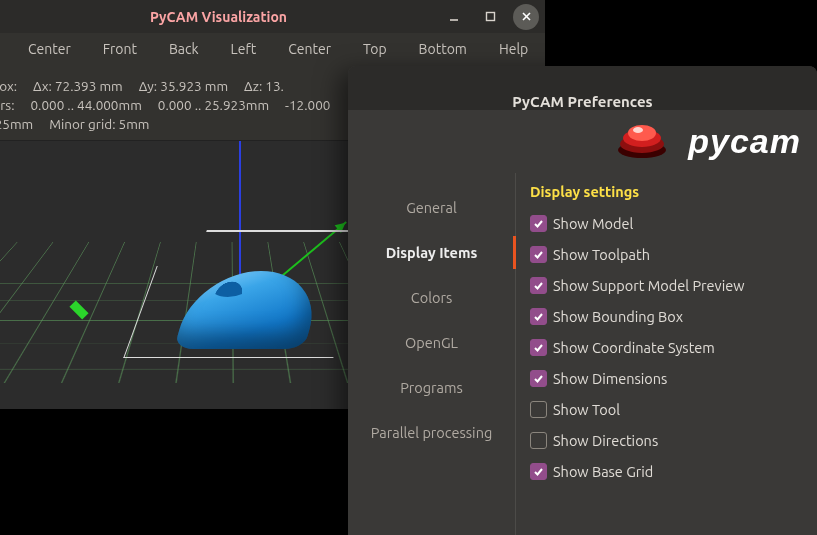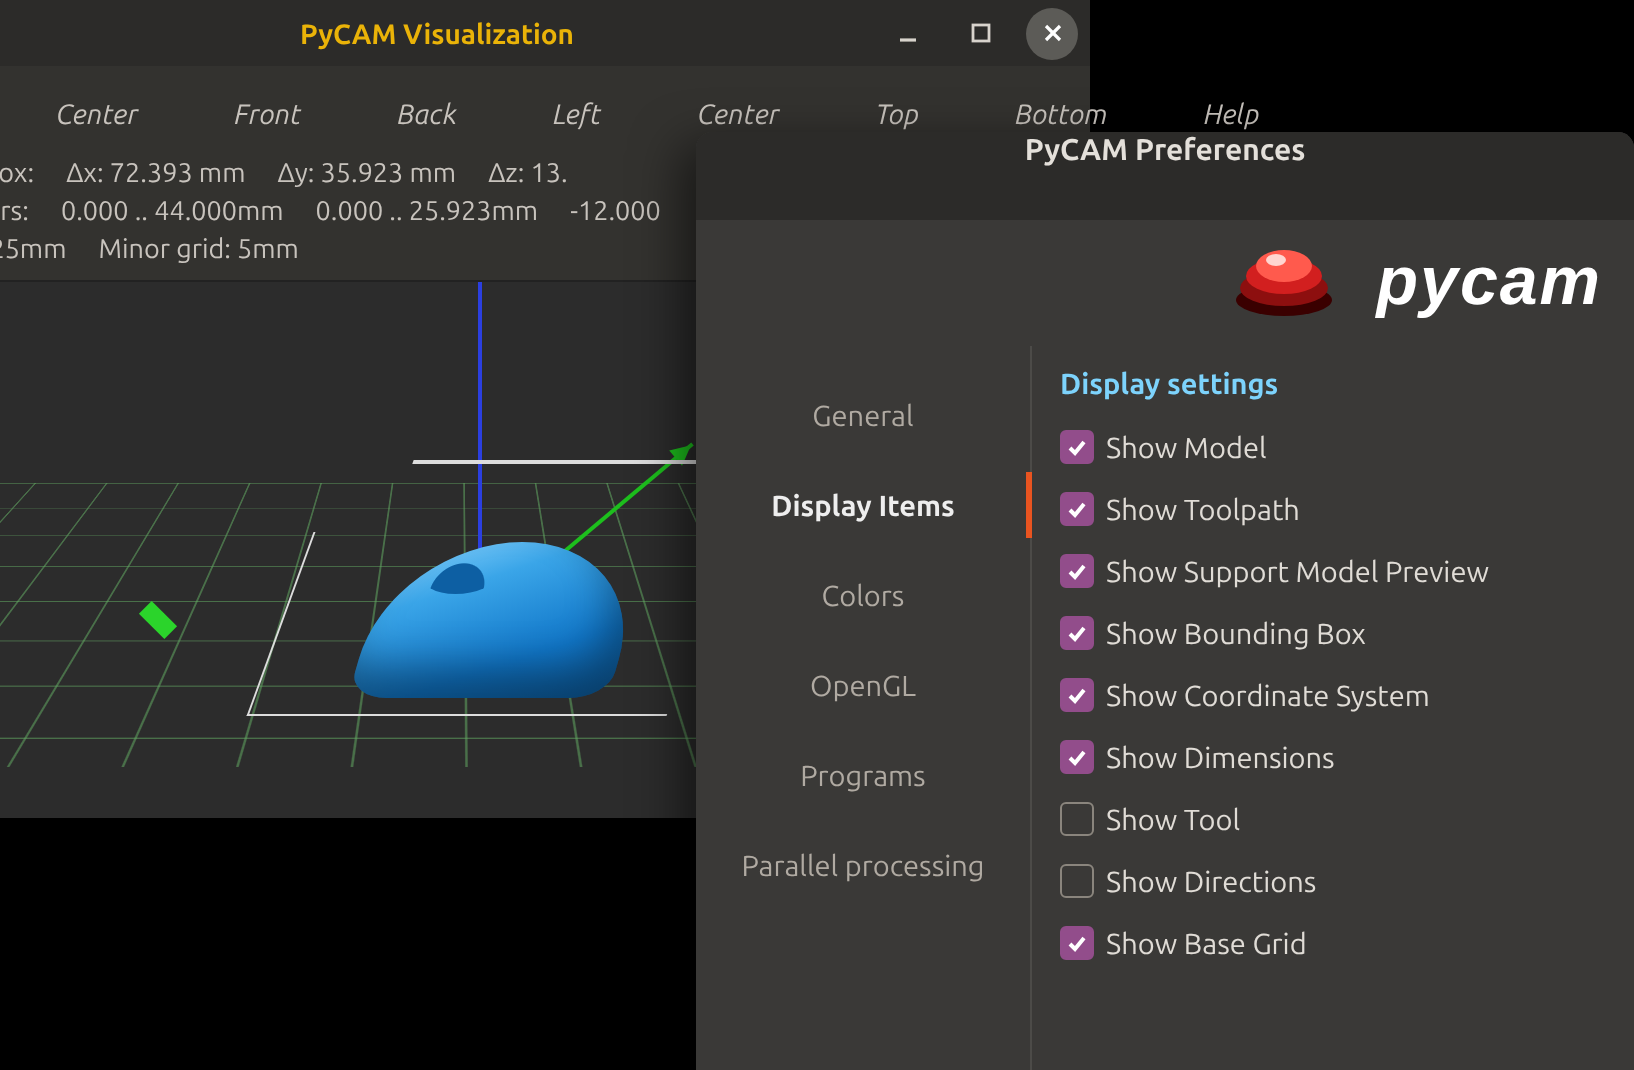"PyCAM Visualization" .viz-titlebar .title { color: #eab308 -> #fca5a5 }
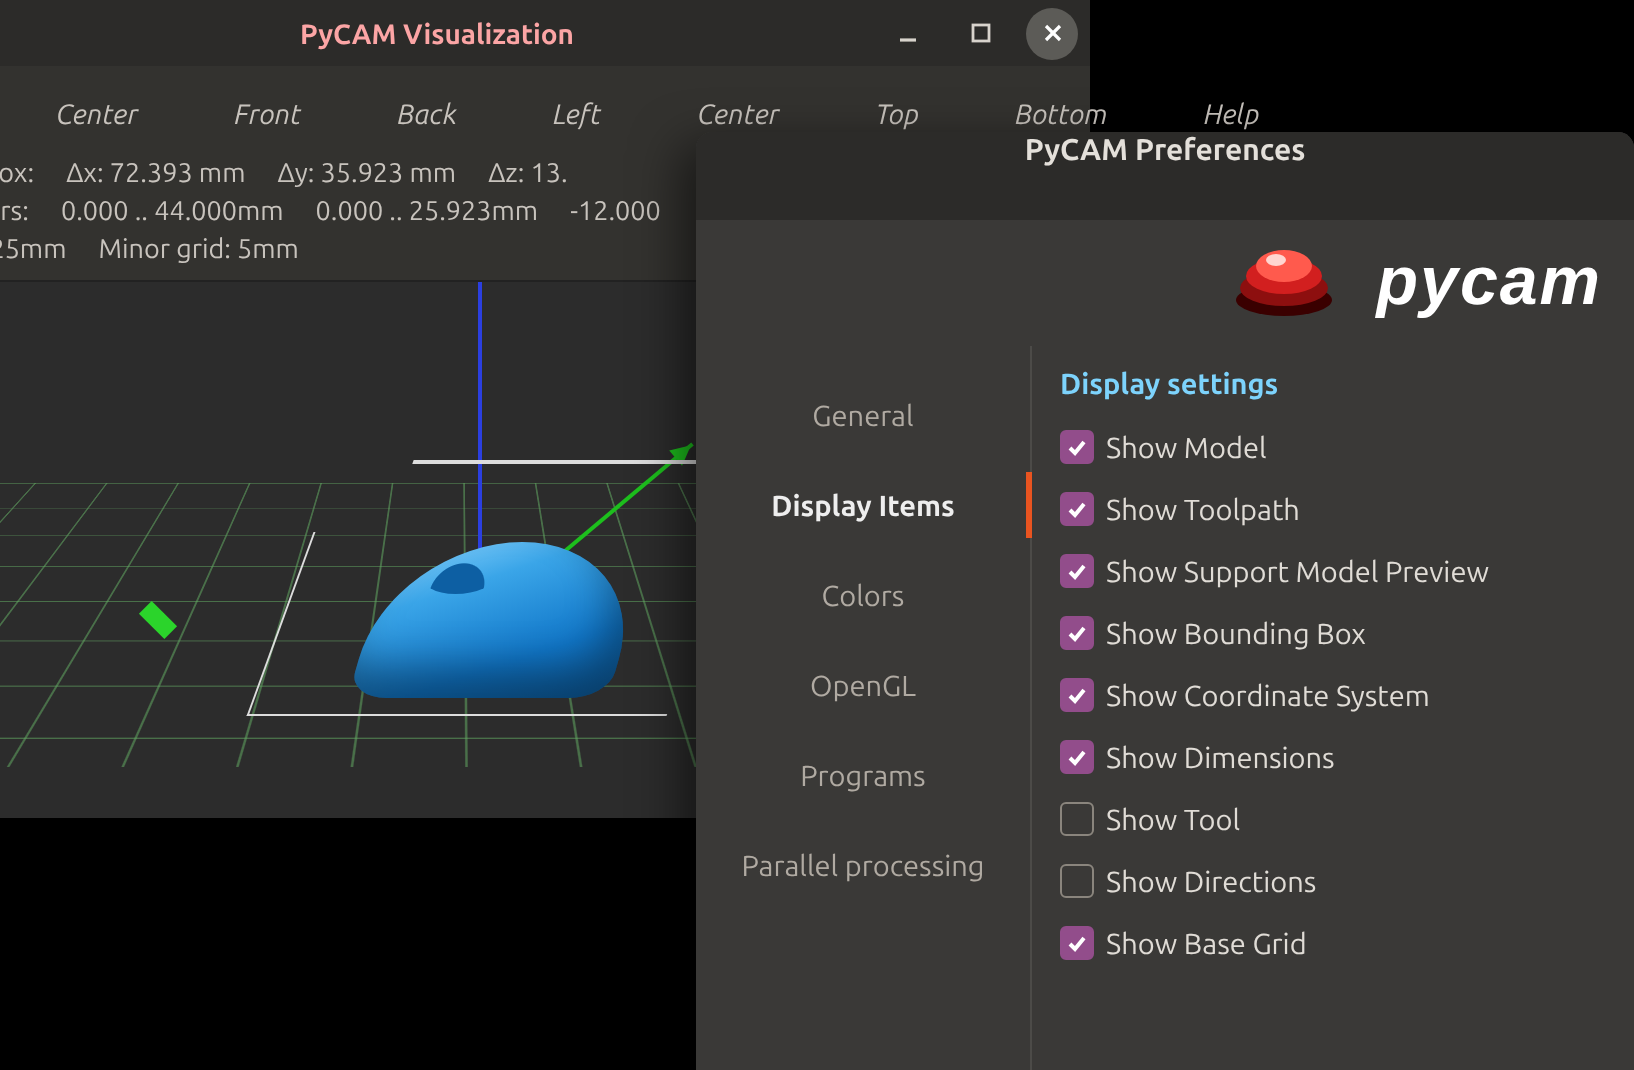"Center" .viz-menubar { align-items: flex-end -> flex-start; font-style: italic -> none; gap: 16px -> 0 }
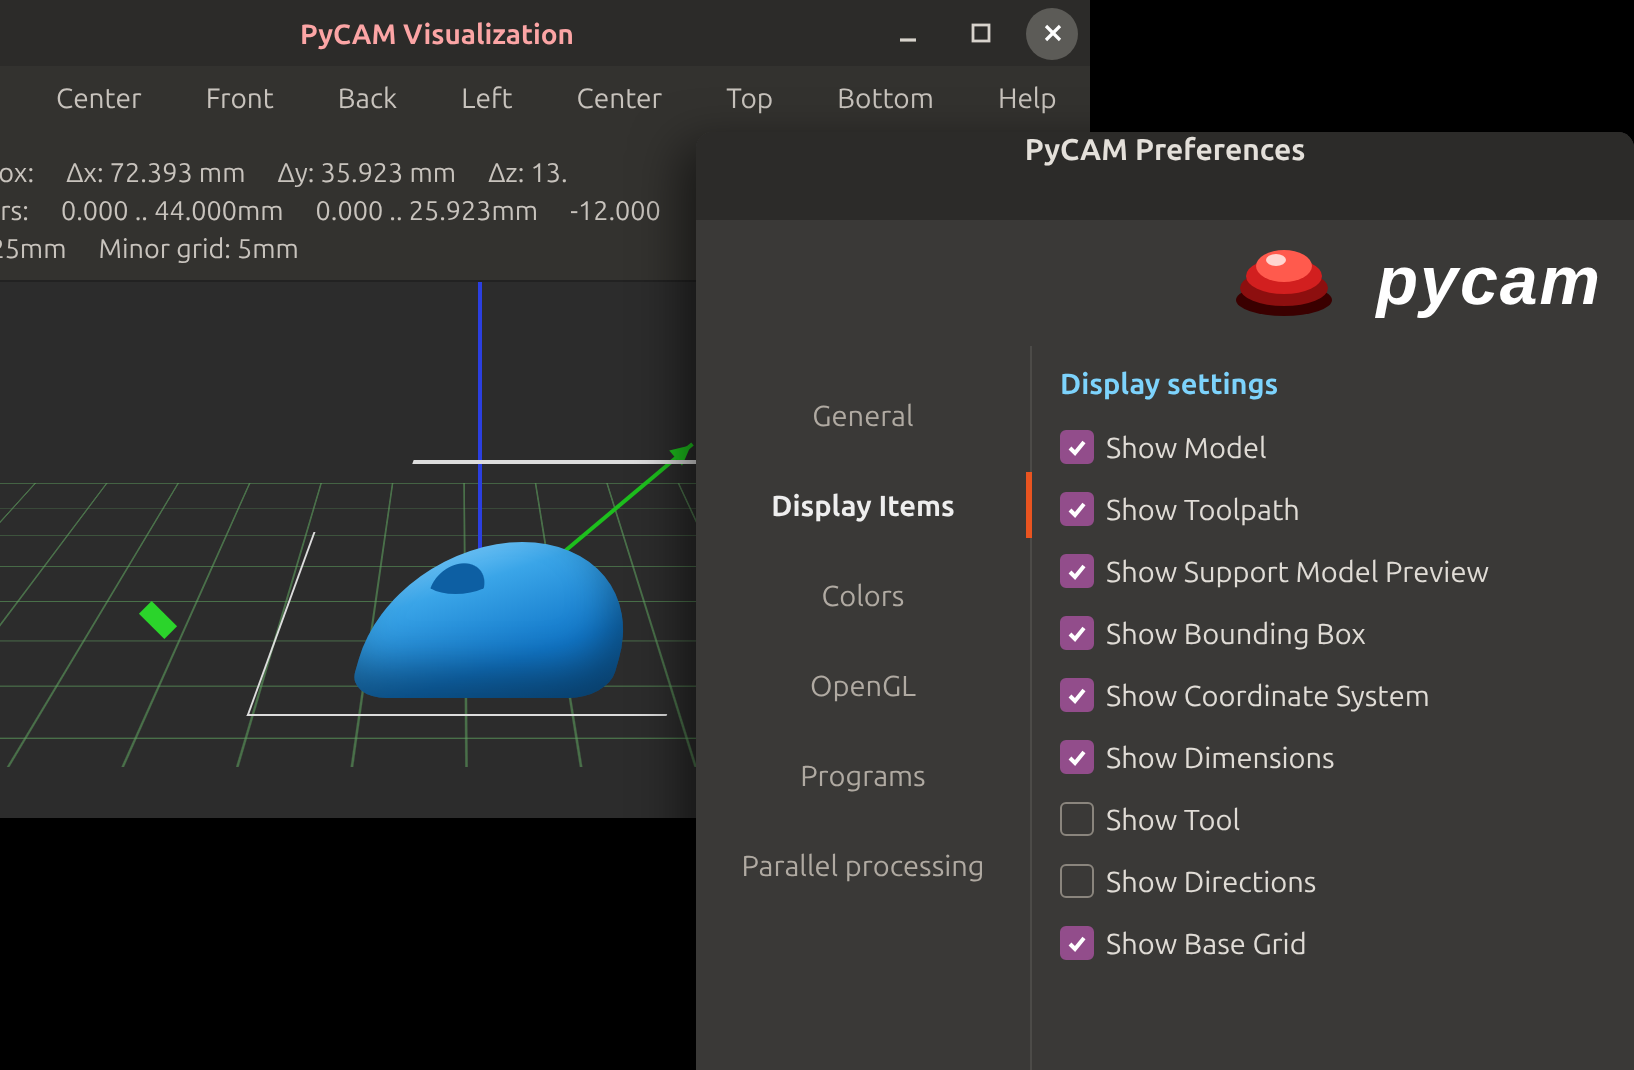"PyCAM Preferences" .prefs-titlebar { align-items: flex-start -> flex-end }
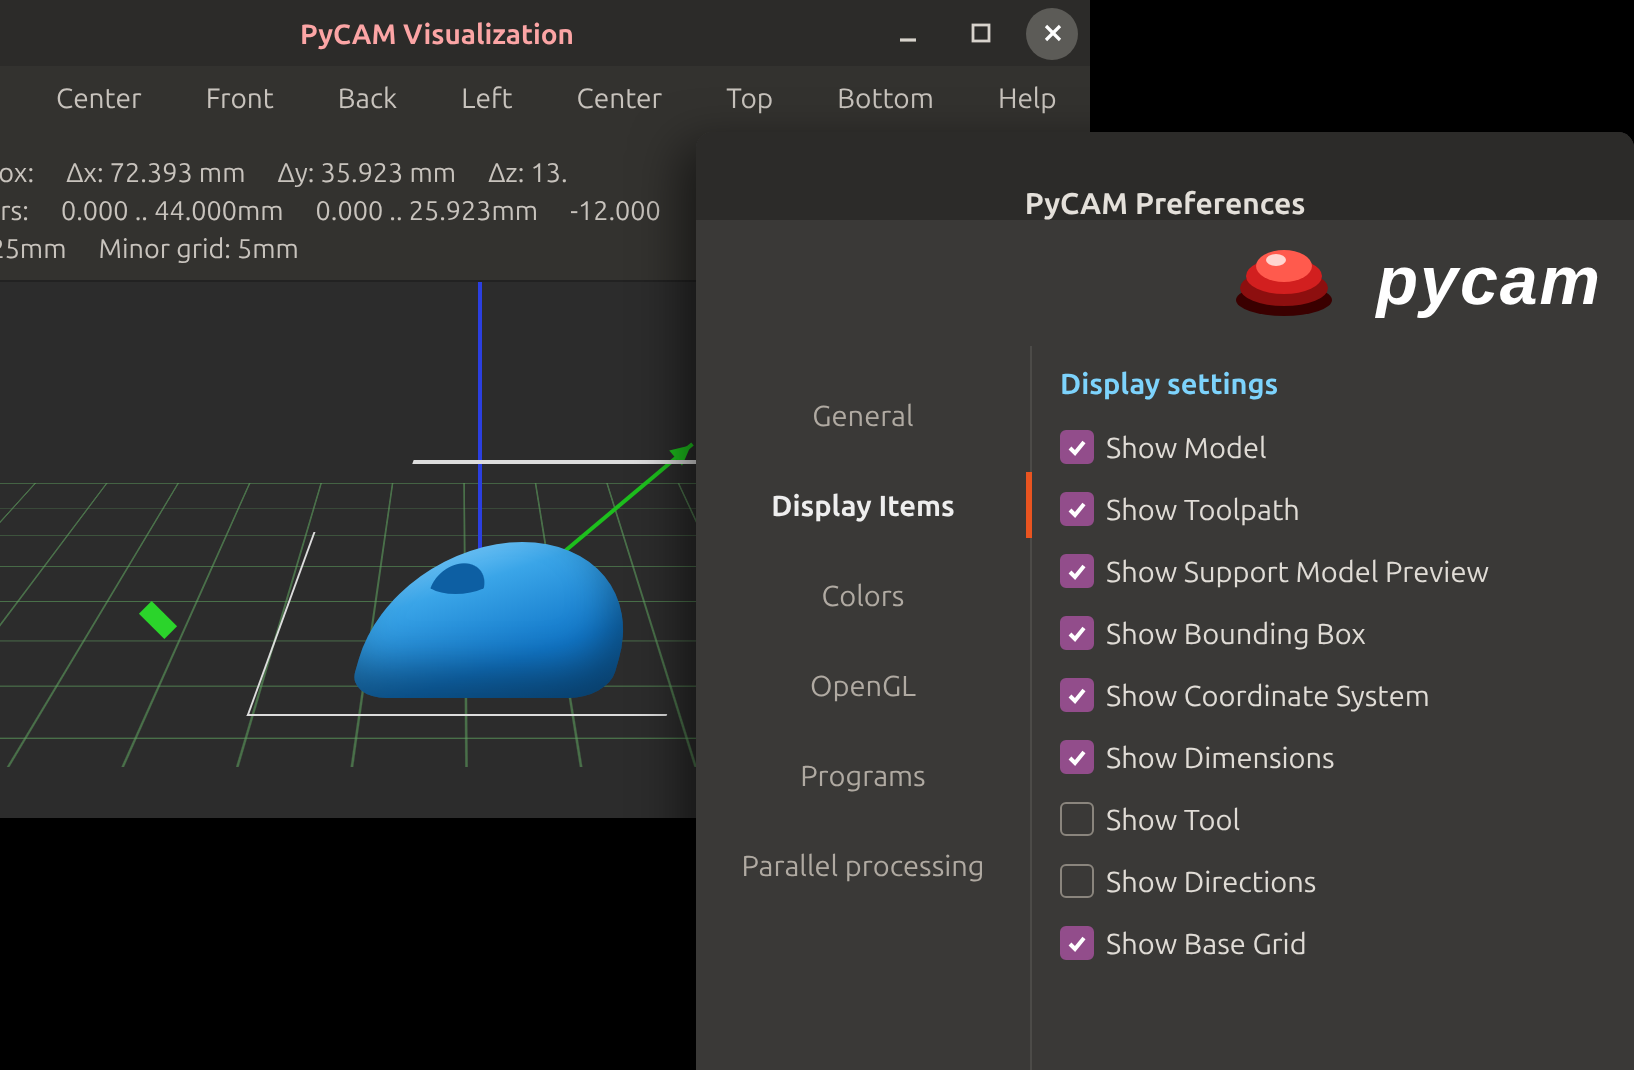"Display settings" .section-heading { color: #7dd3fc -> #fde047 }
